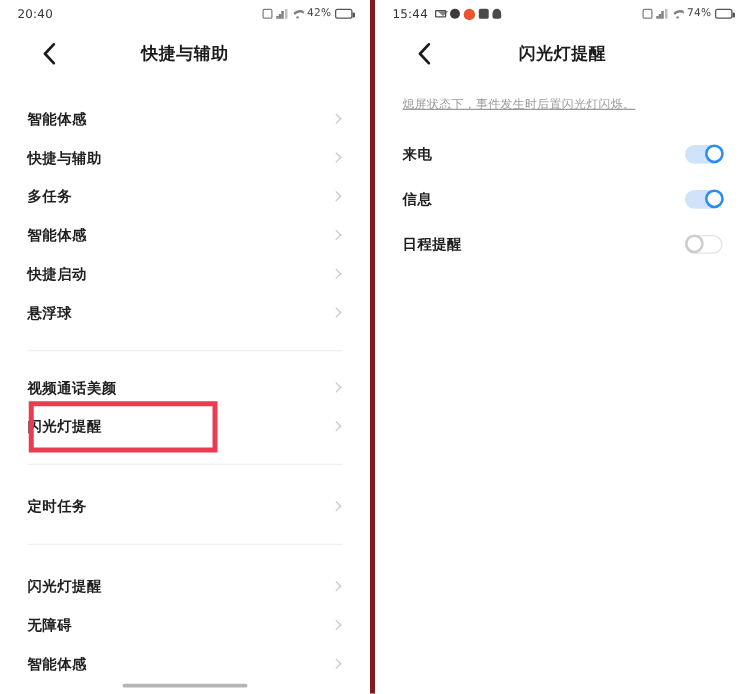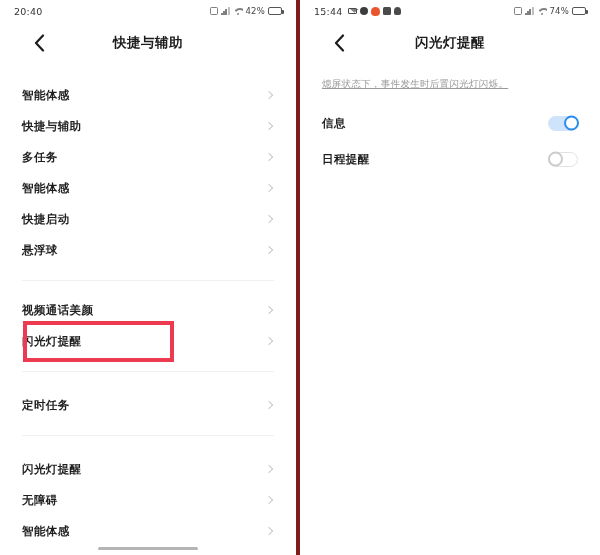"来电" div.toggle-row { html: none -> <div> <span>来电</span> <span> <span></span> </span> </div> }
